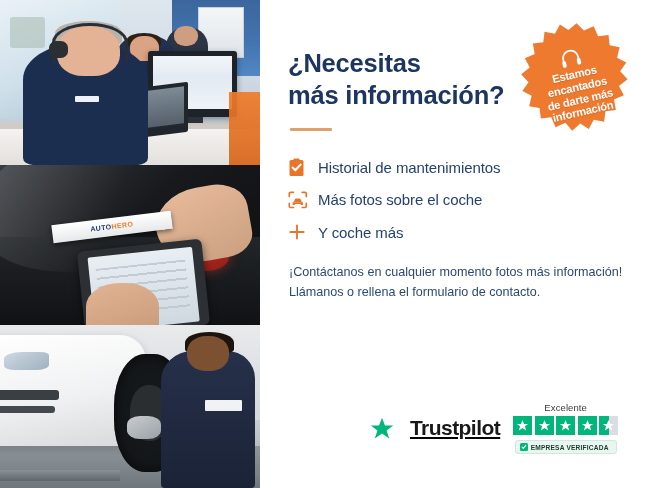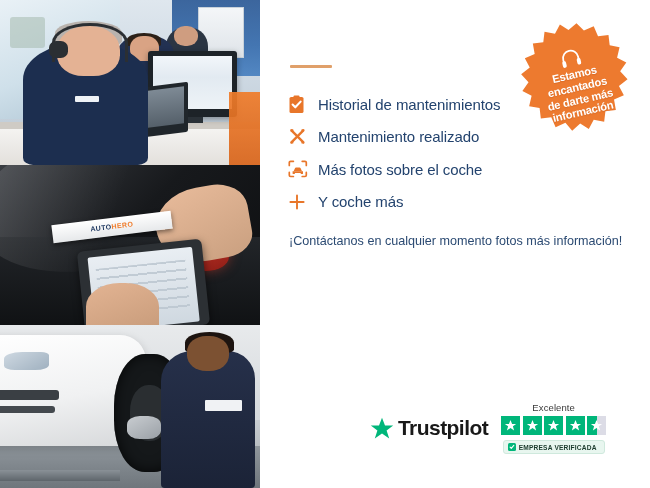"¿Necesitas" h1.headline { html: none -> <h1> <span>¿Necesitas</span><br> <span>más información?</span> </h1> }
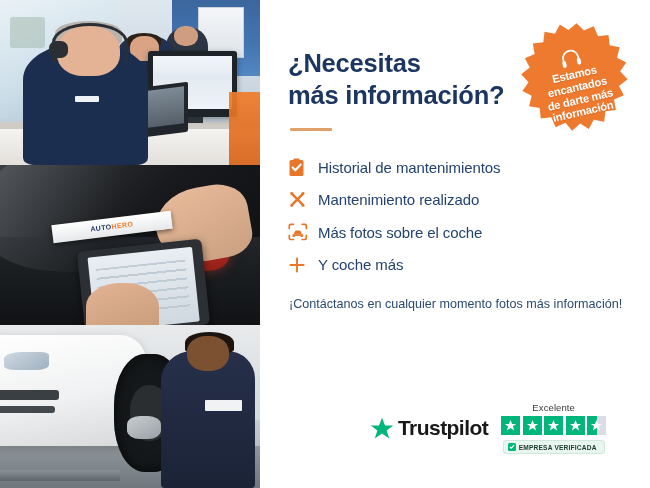"Mantenimiento realizado" li.feature { html: <li> <span> <svg> <g> <line></line> <line></line> </g> <path></path> <path></path> <path></path> <path></path> </svg> </span> <span>Mantenimiento realizado</span> </li> -> none }
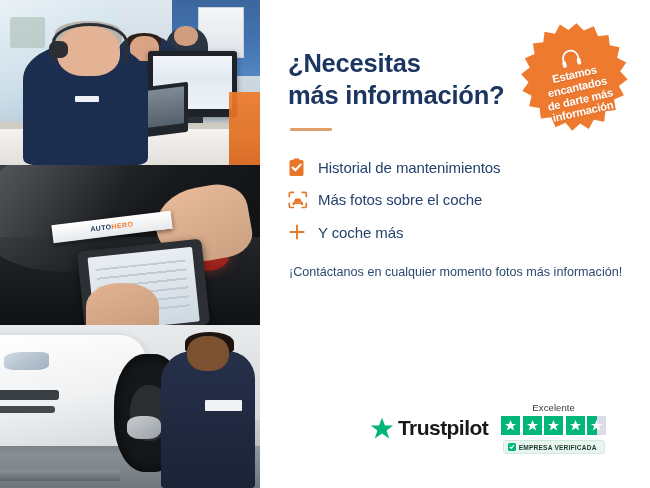"Llámanos o rellena el formulario" div { html: none -> <div>Llámanos o rellena el formulario de contacto.</div> }
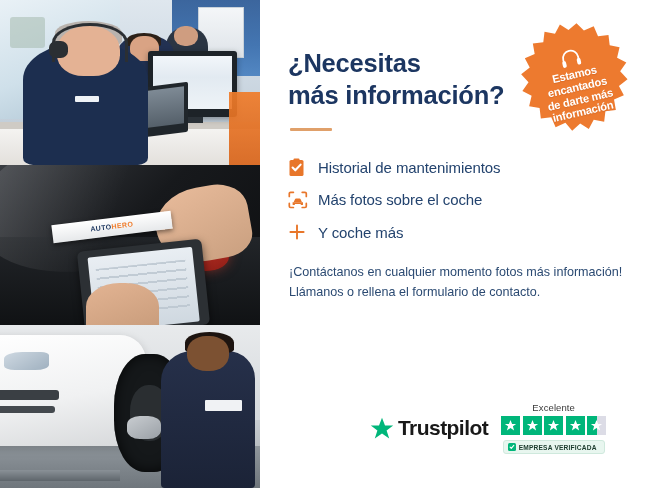"Trustpilot" .tp-logo { gap: 4px -> 16px; text-decoration: none -> underline }
